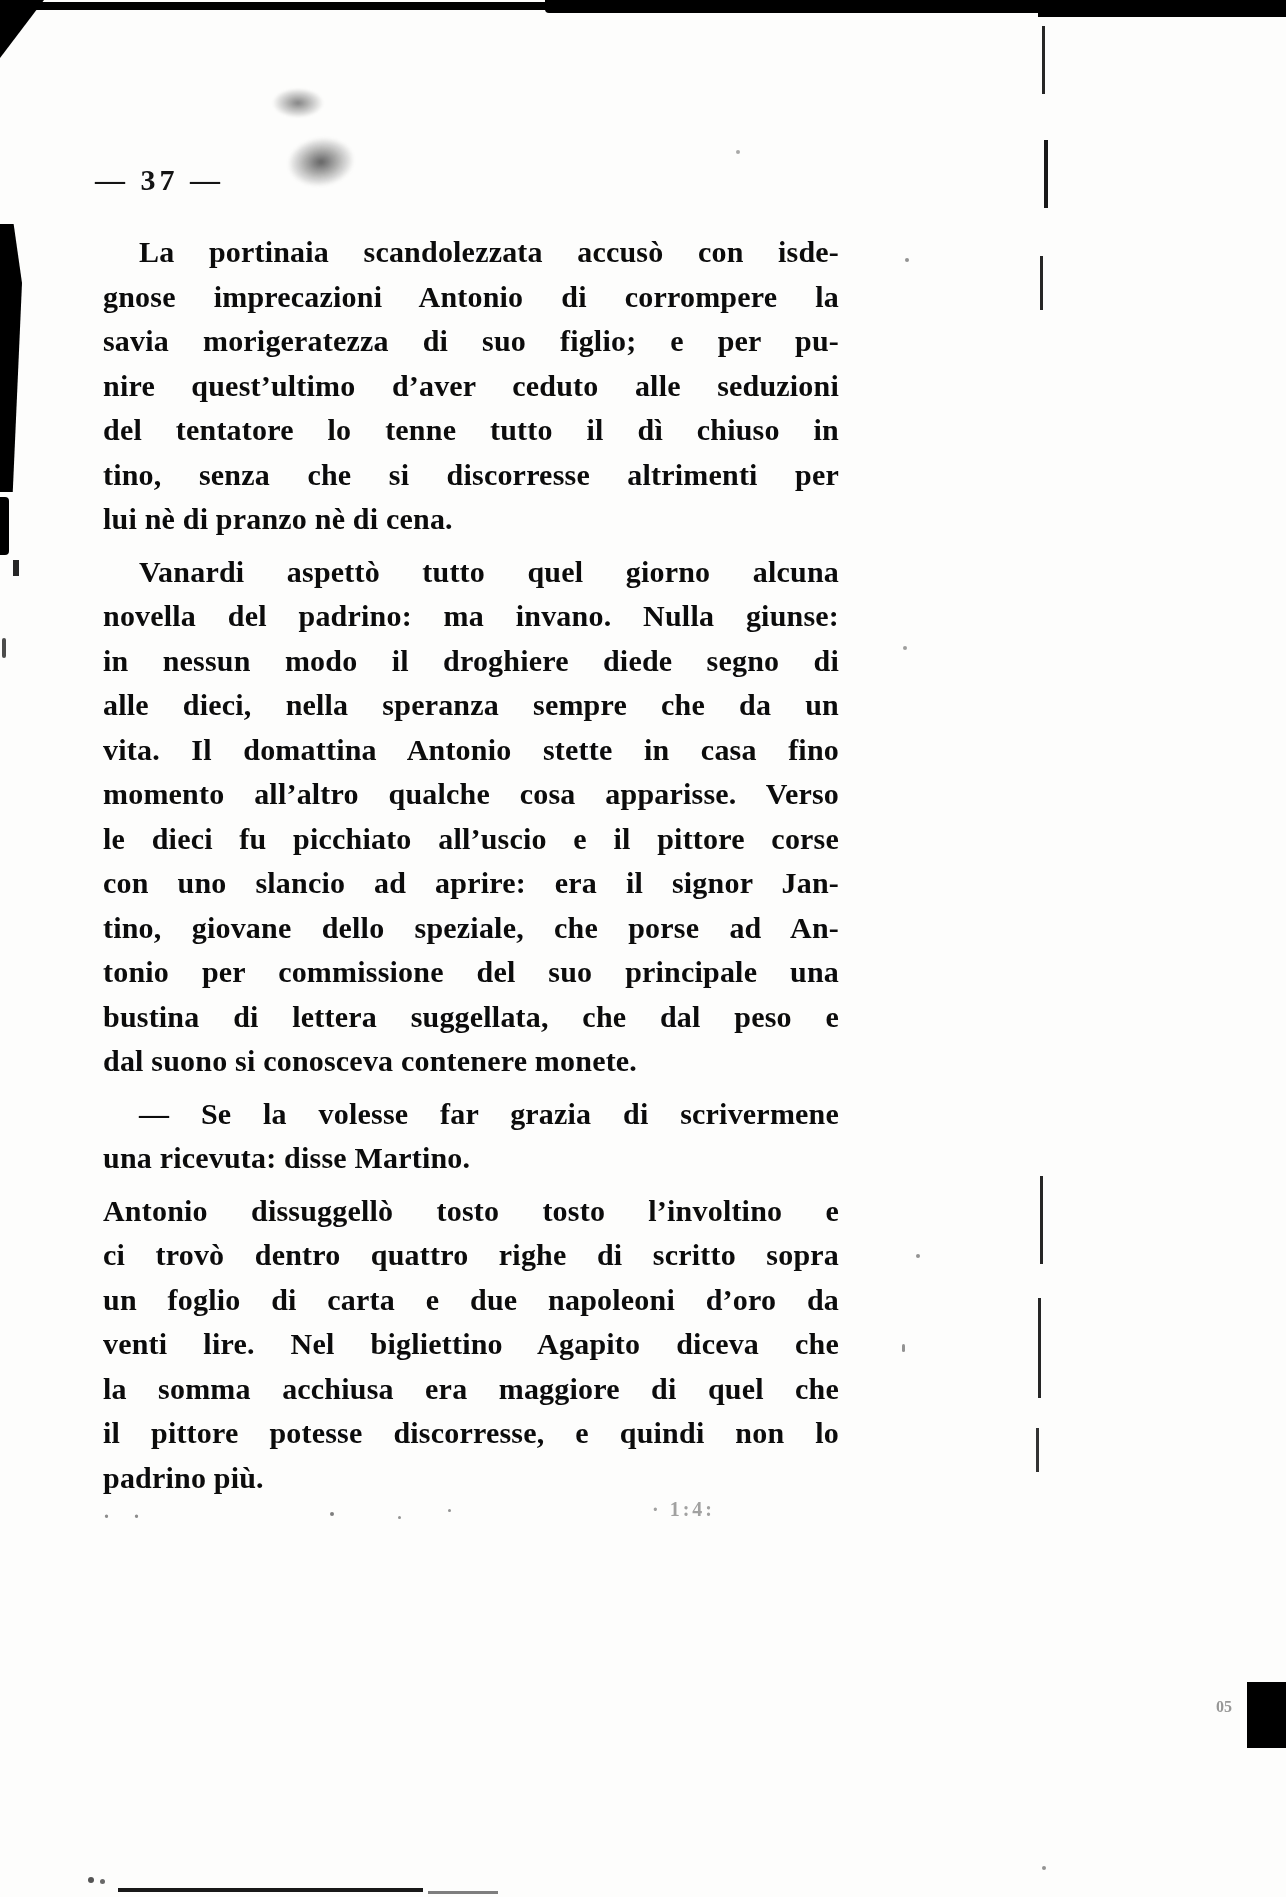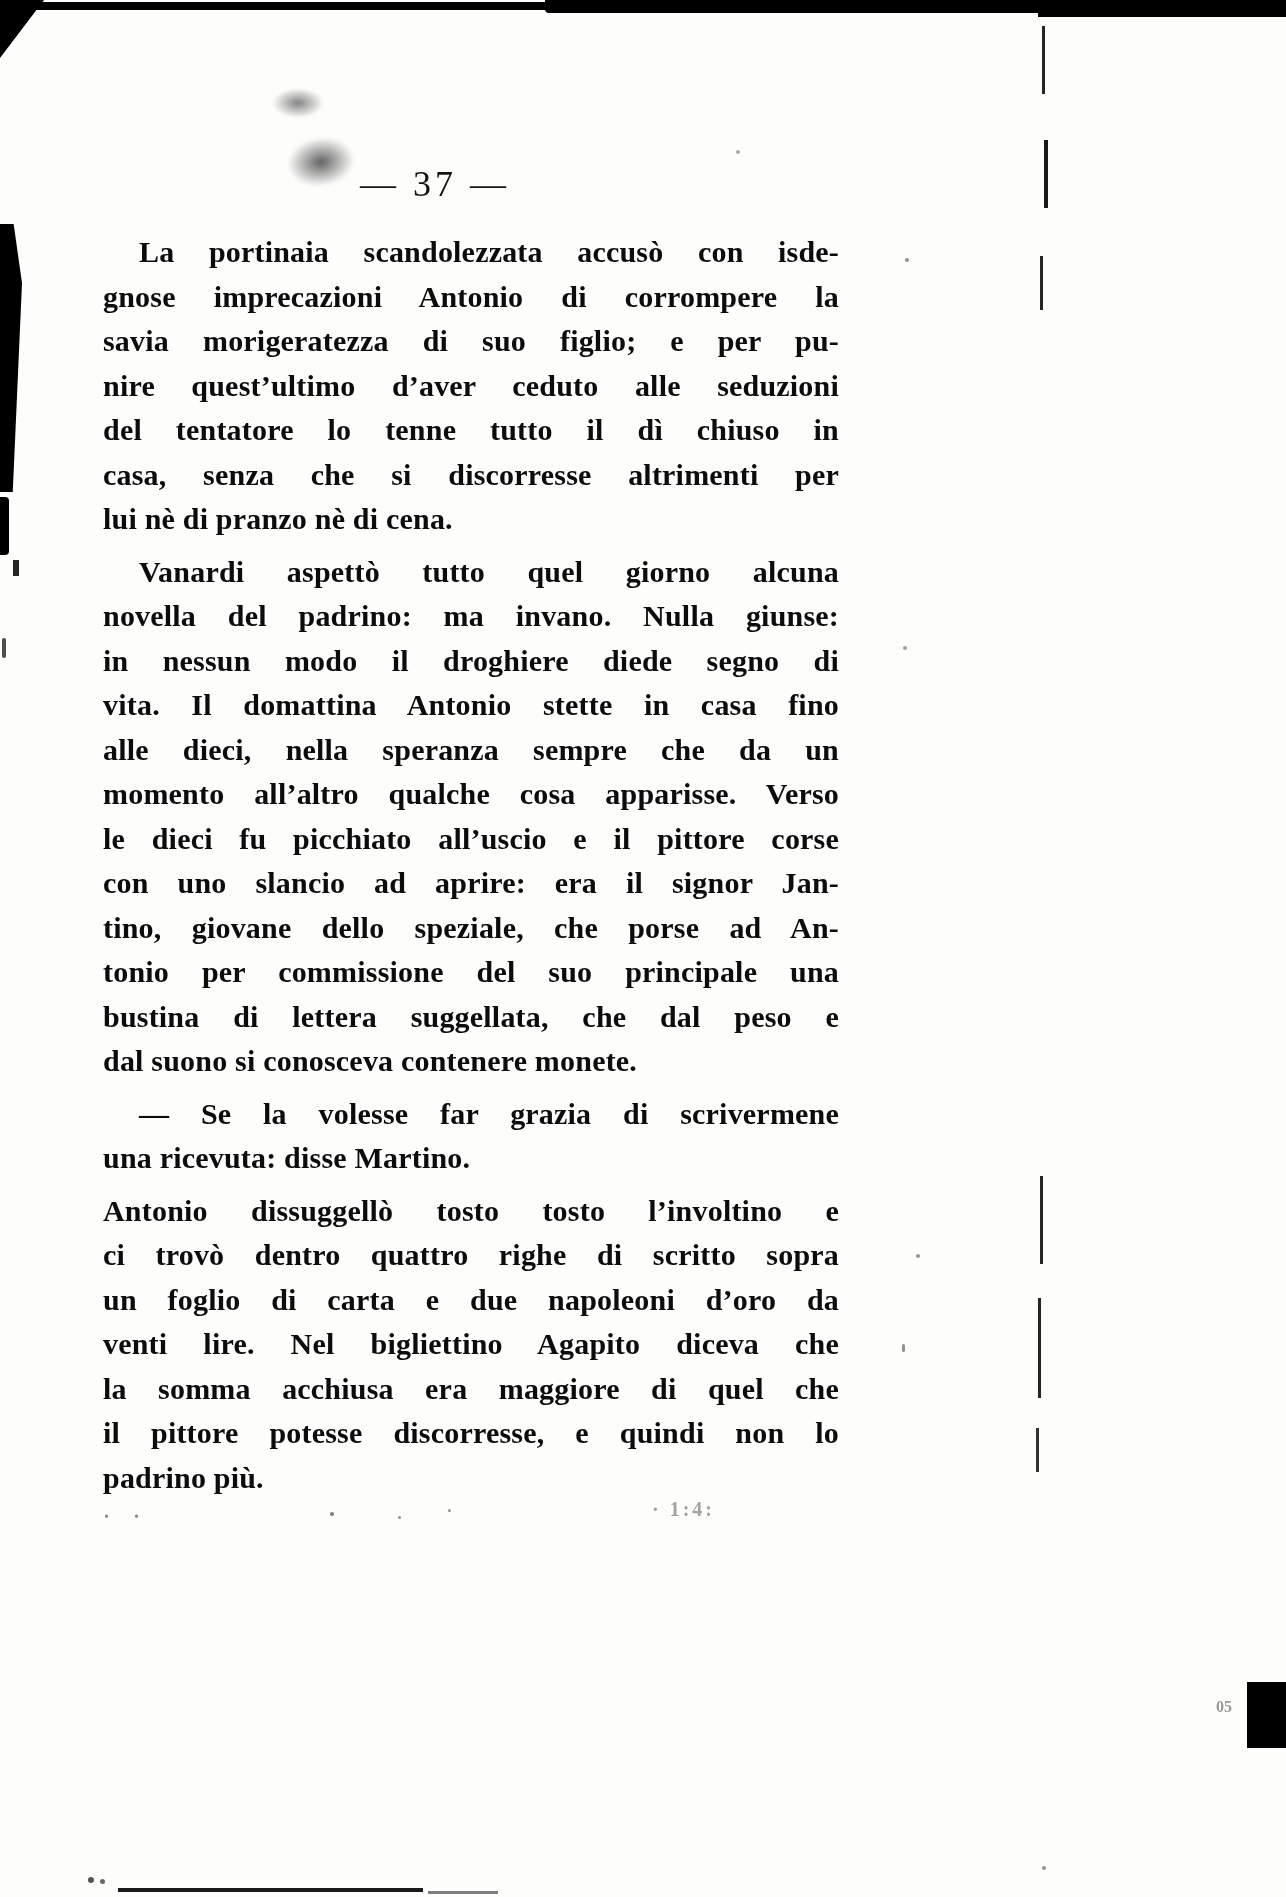"— 37 —" .page-number { font-size: 36px -> 30px; font-weight: normal -> bold; text-align: center -> none }
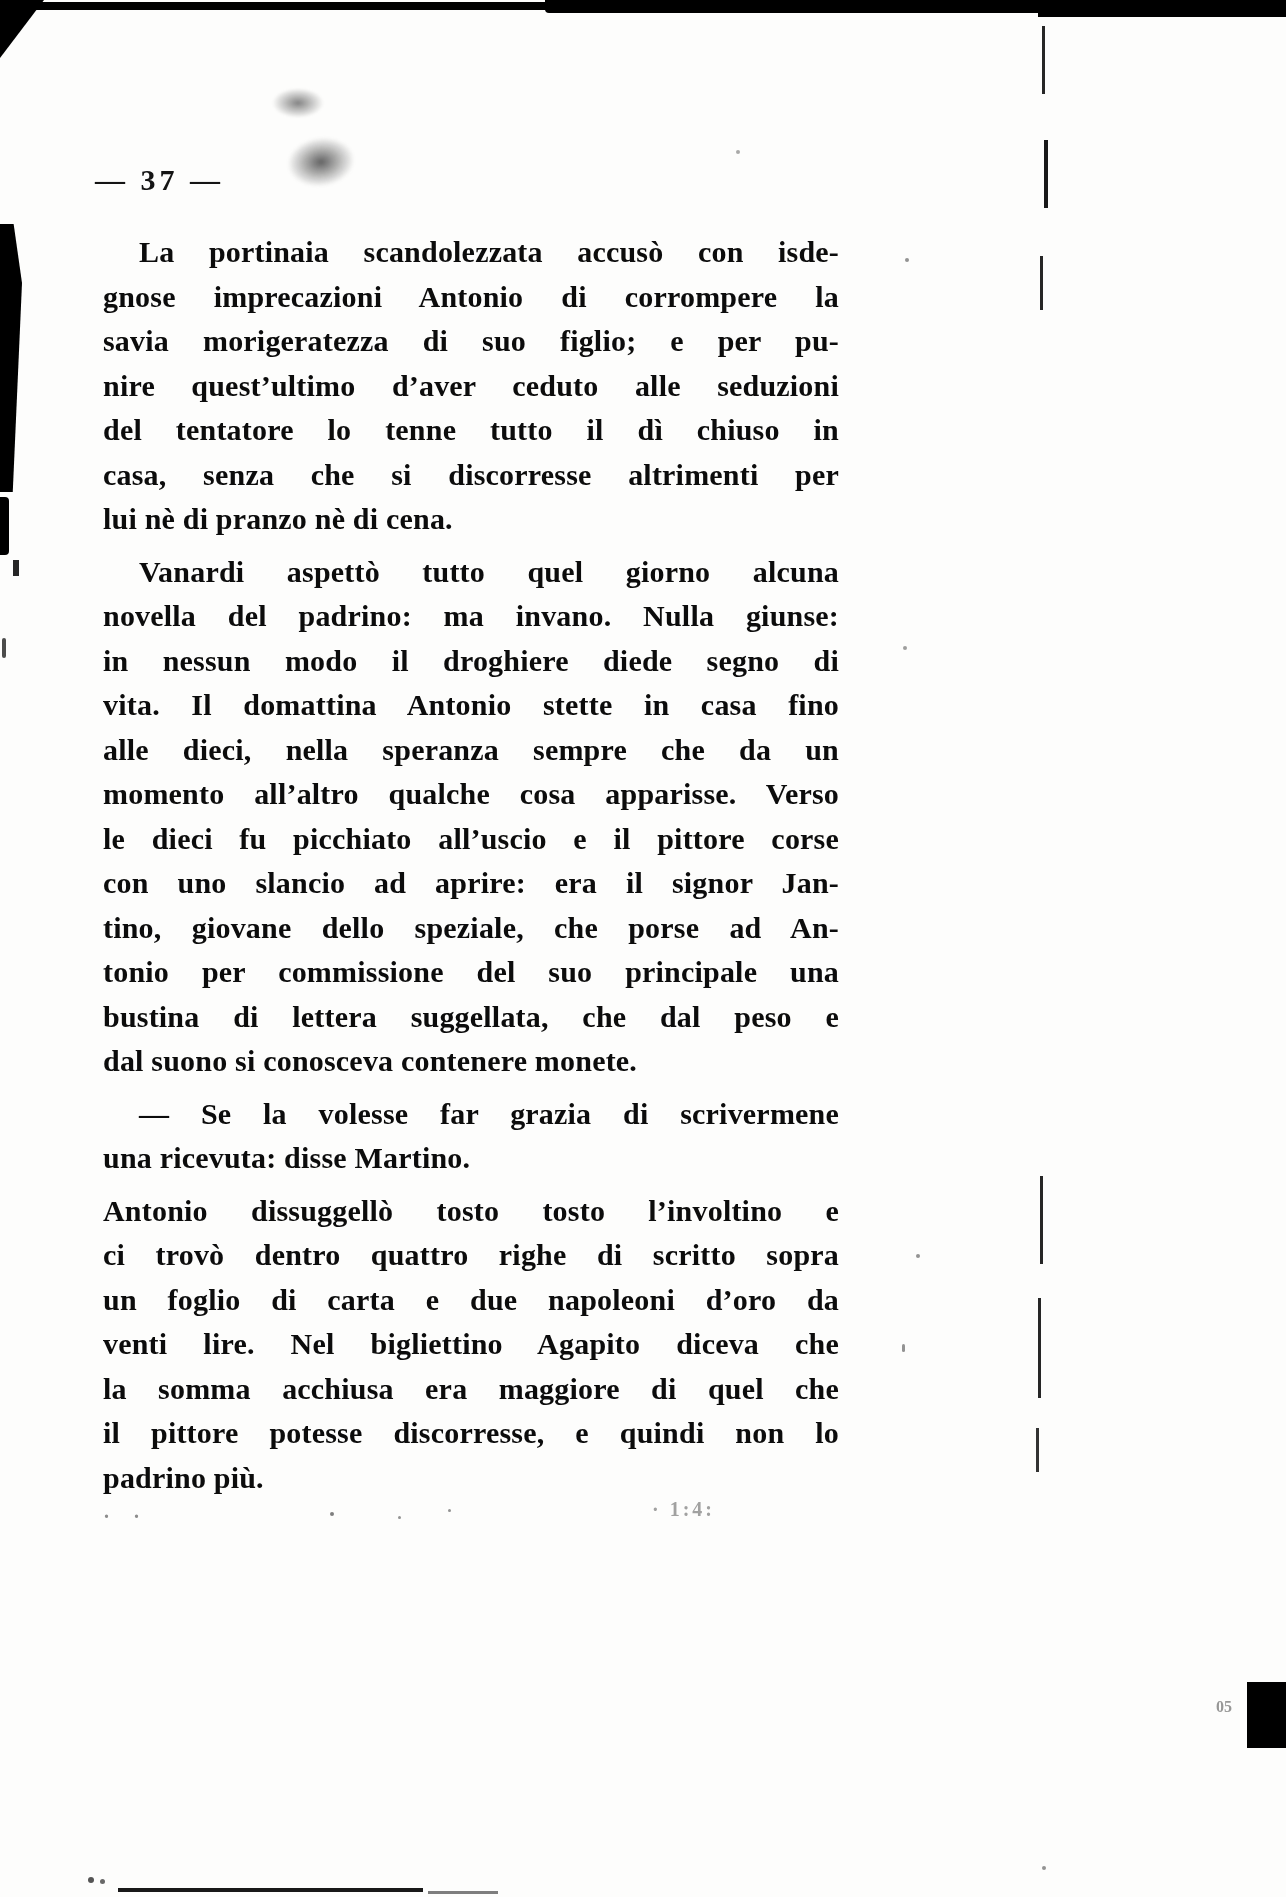"casa, senza che si discorresse" div.line { text: casa -> tino }
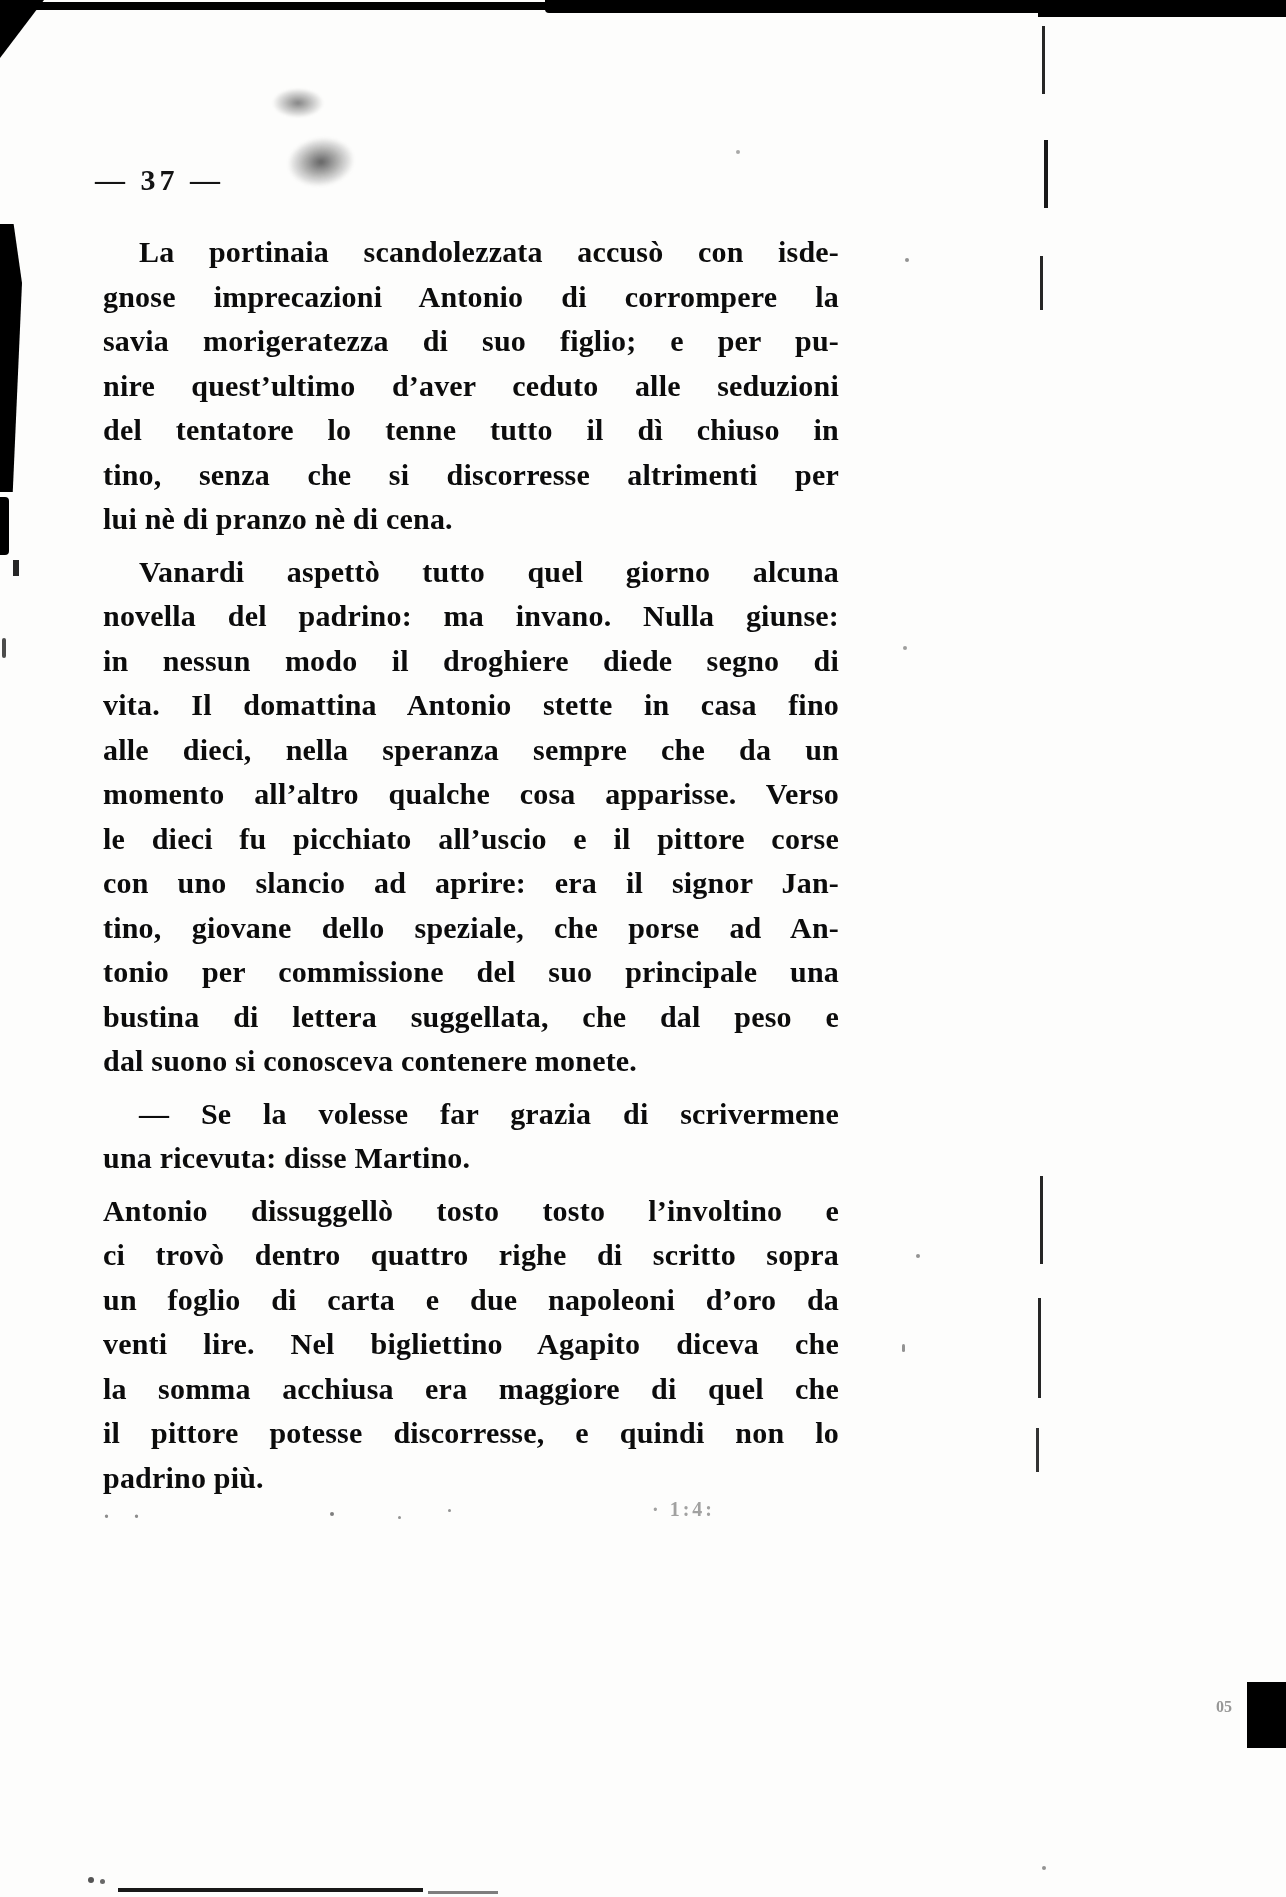"vita. Il domattina Antonio stette" div.line { order: before "alle dieci, nella speranza sempre" -> after "alle dieci, nella speranza sempre" }
